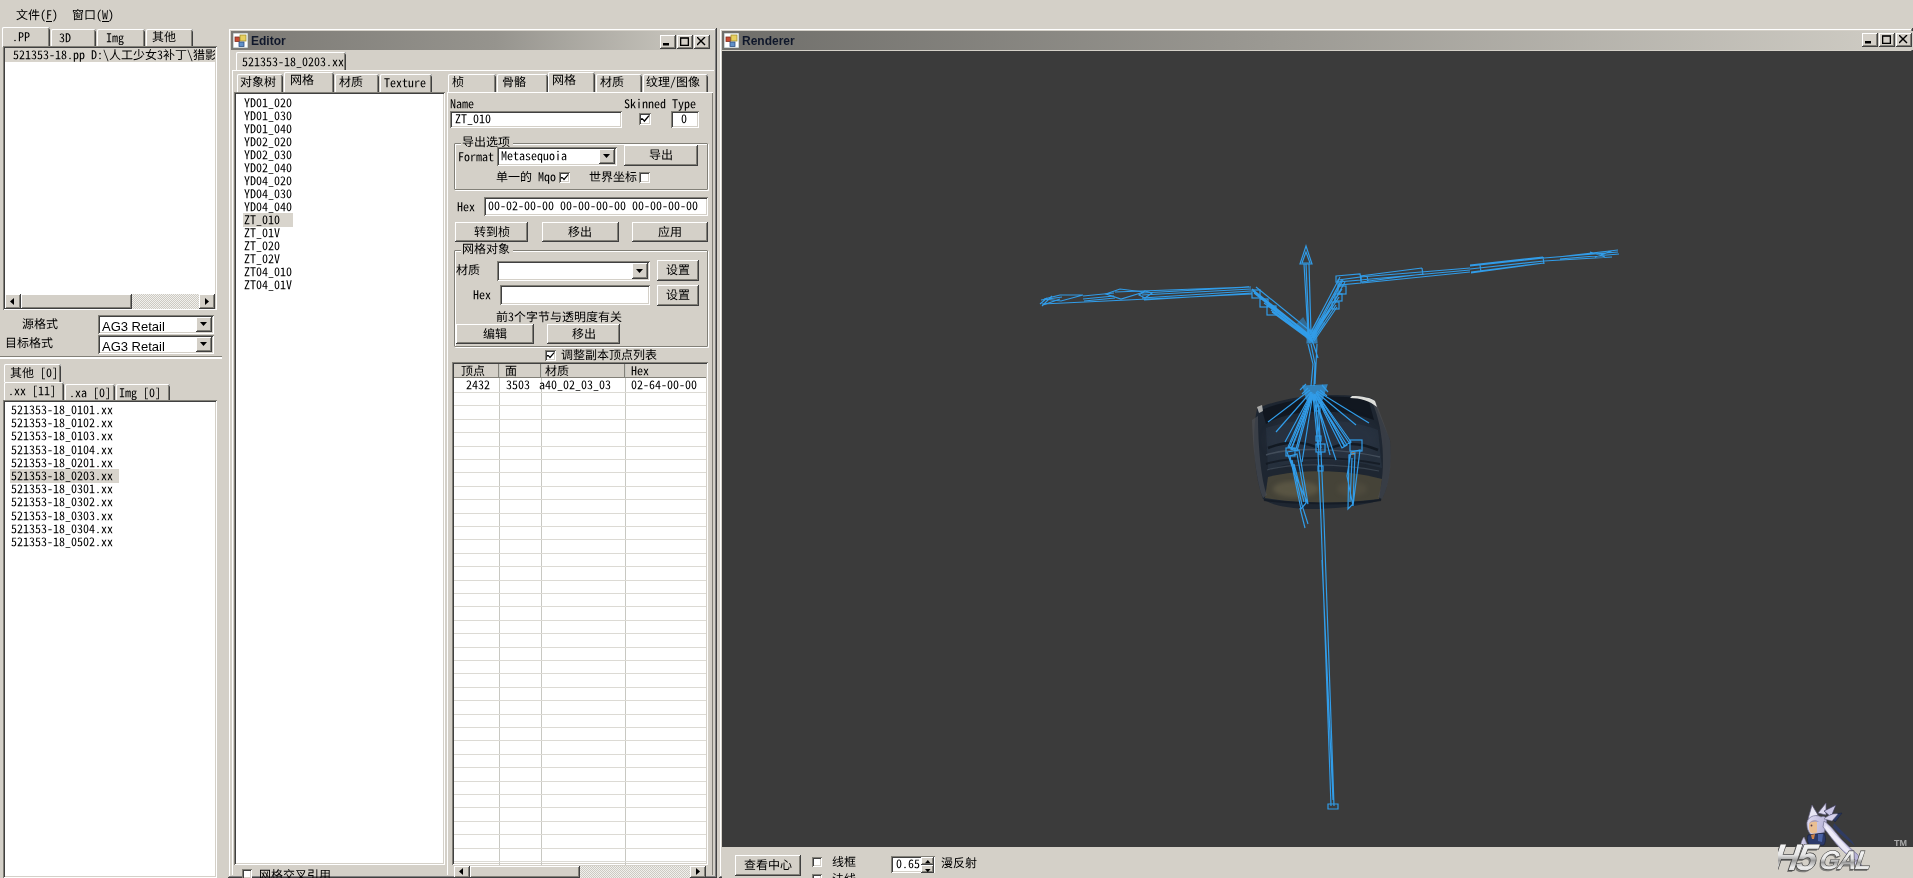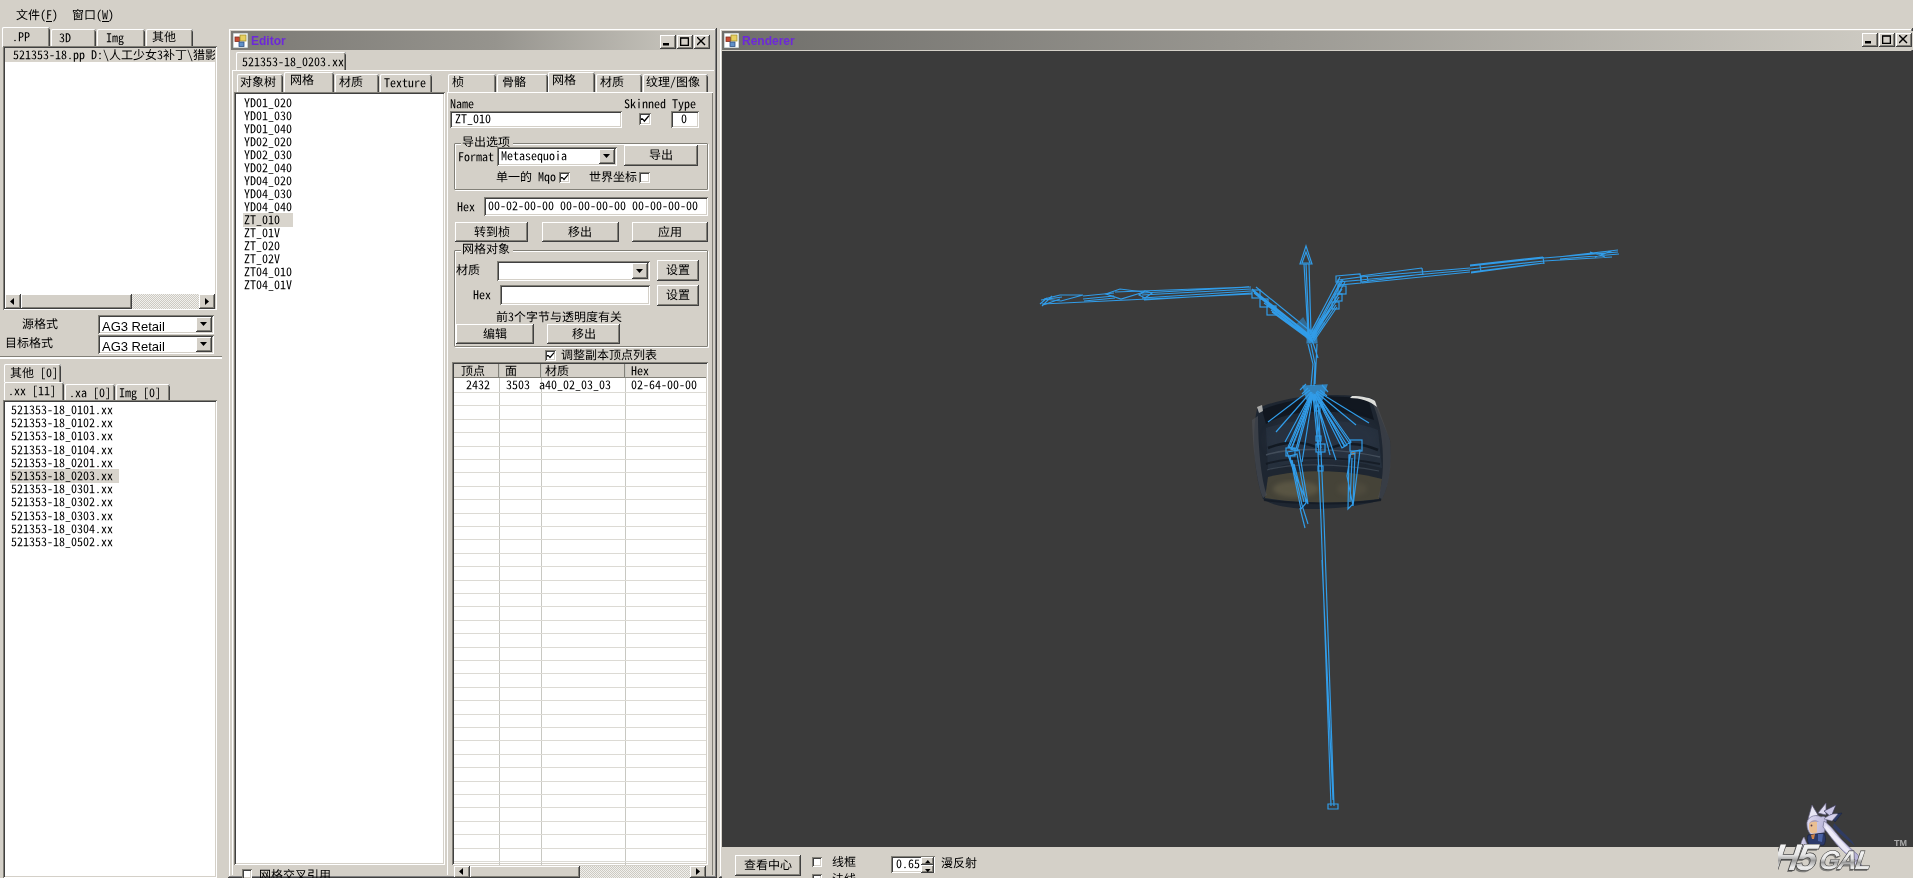"Editor" .tb { color: #6d28d9 -> #0f172a }
